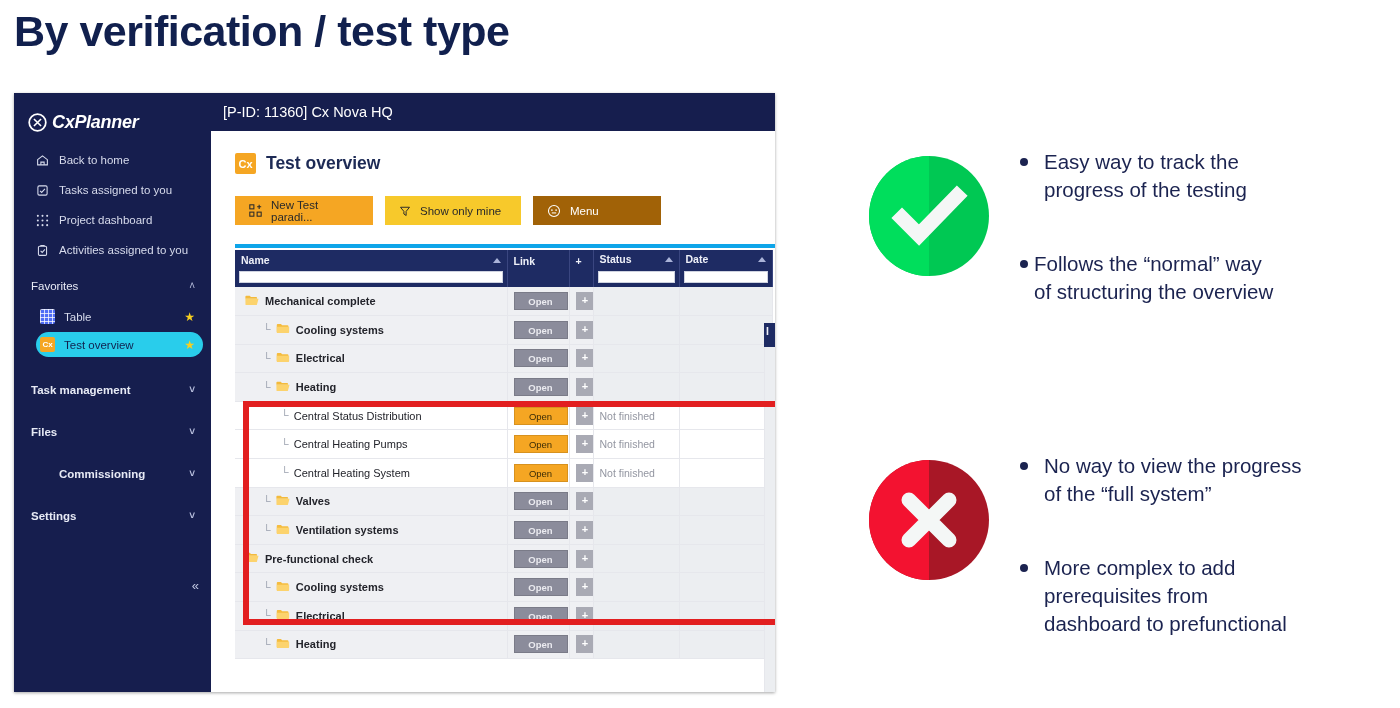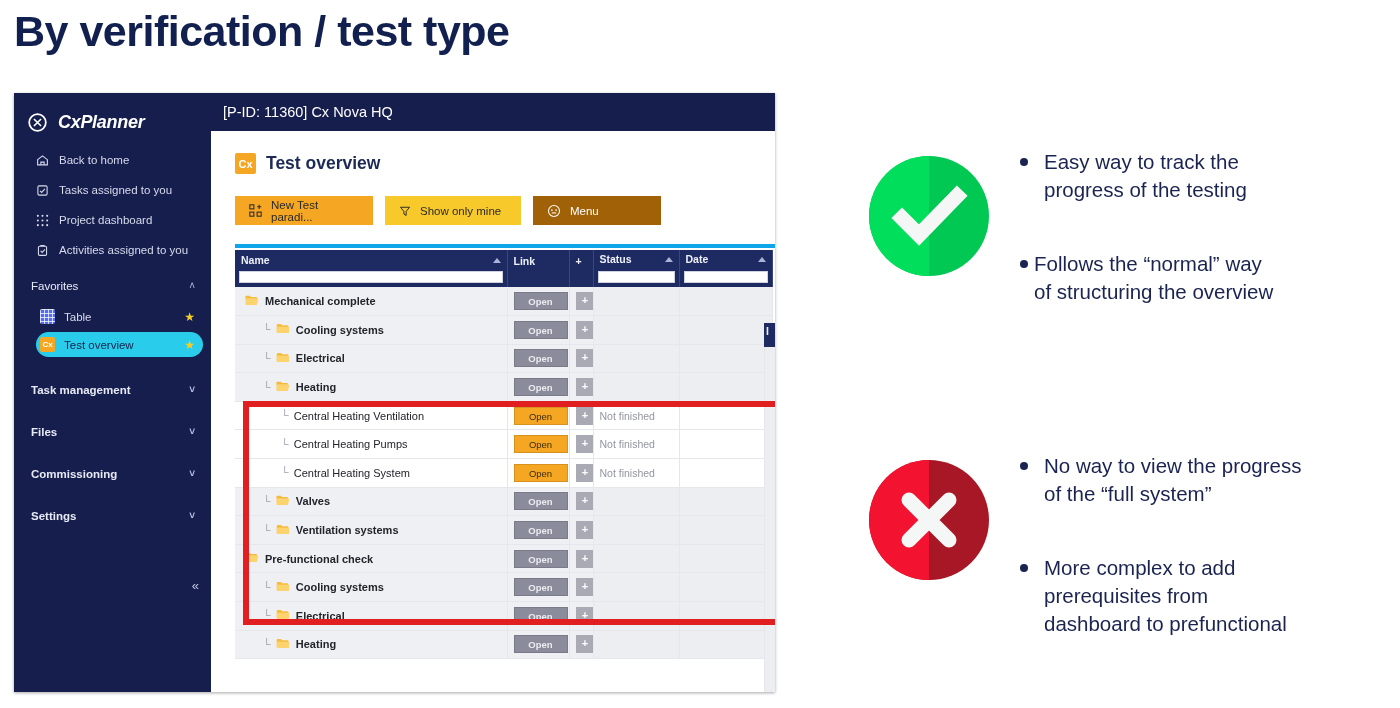"CxPlanner" .logo { gap: 11px -> 5px }
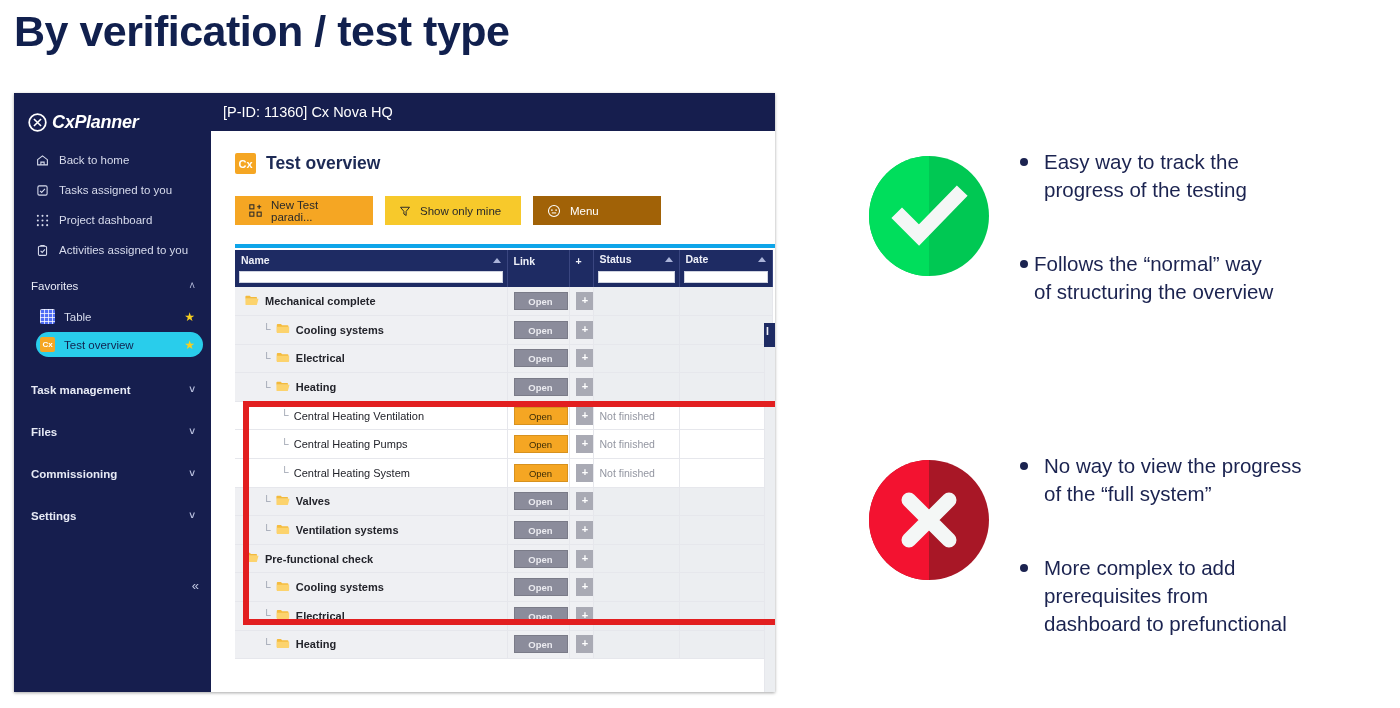"Central Heating Ventilation" span { text: Heating Ventilation -> Status Distribution }
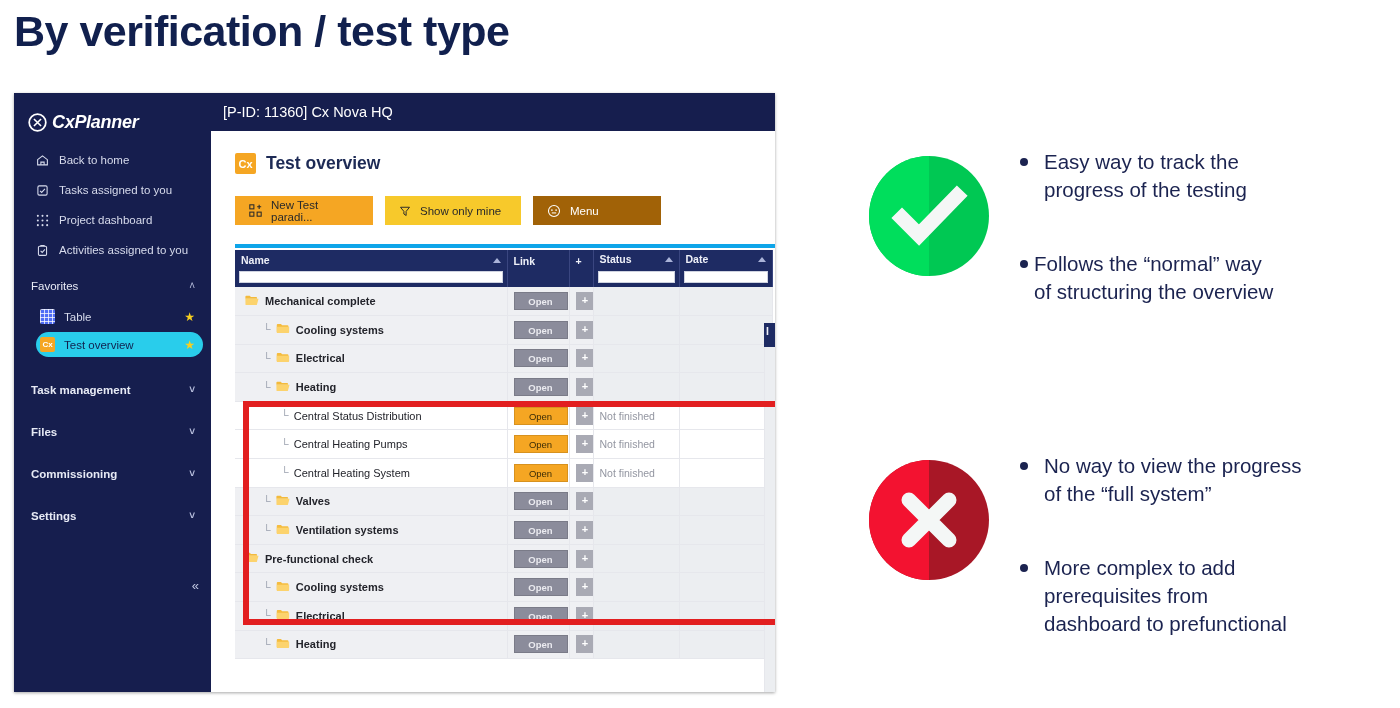"Commissioning" div.section-head { margin-left: none -> 28px }
